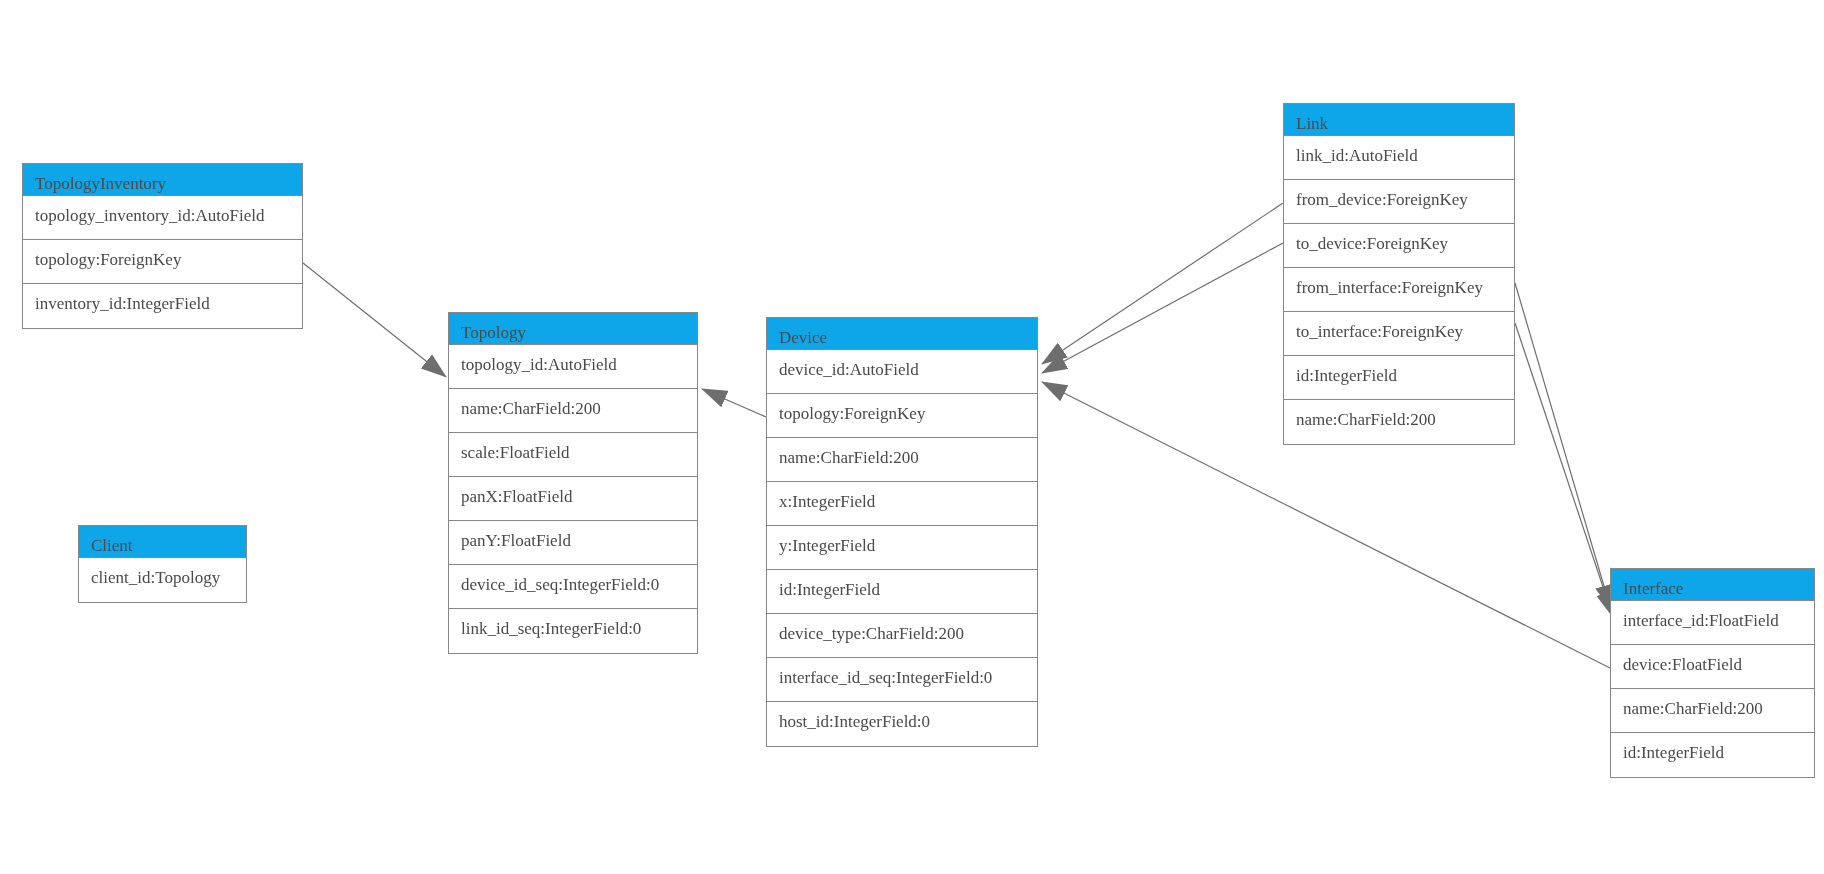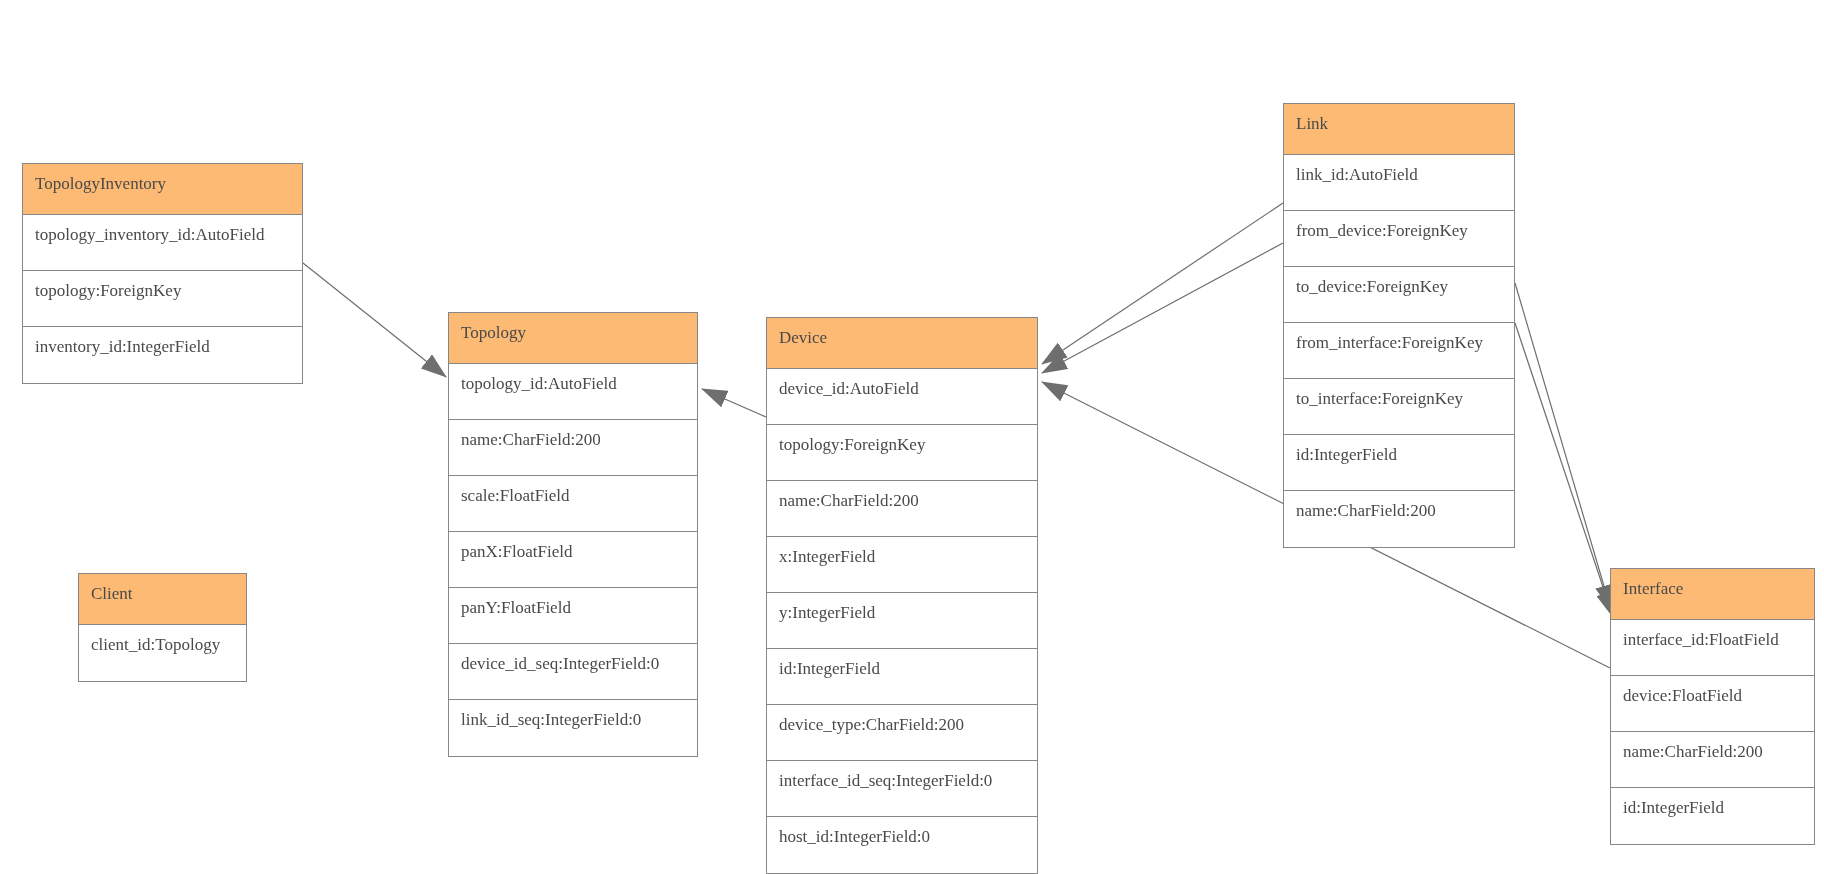"Link" .entity-header { background: #fdba74 -> #0ea5e9; height: 51px -> 32px }
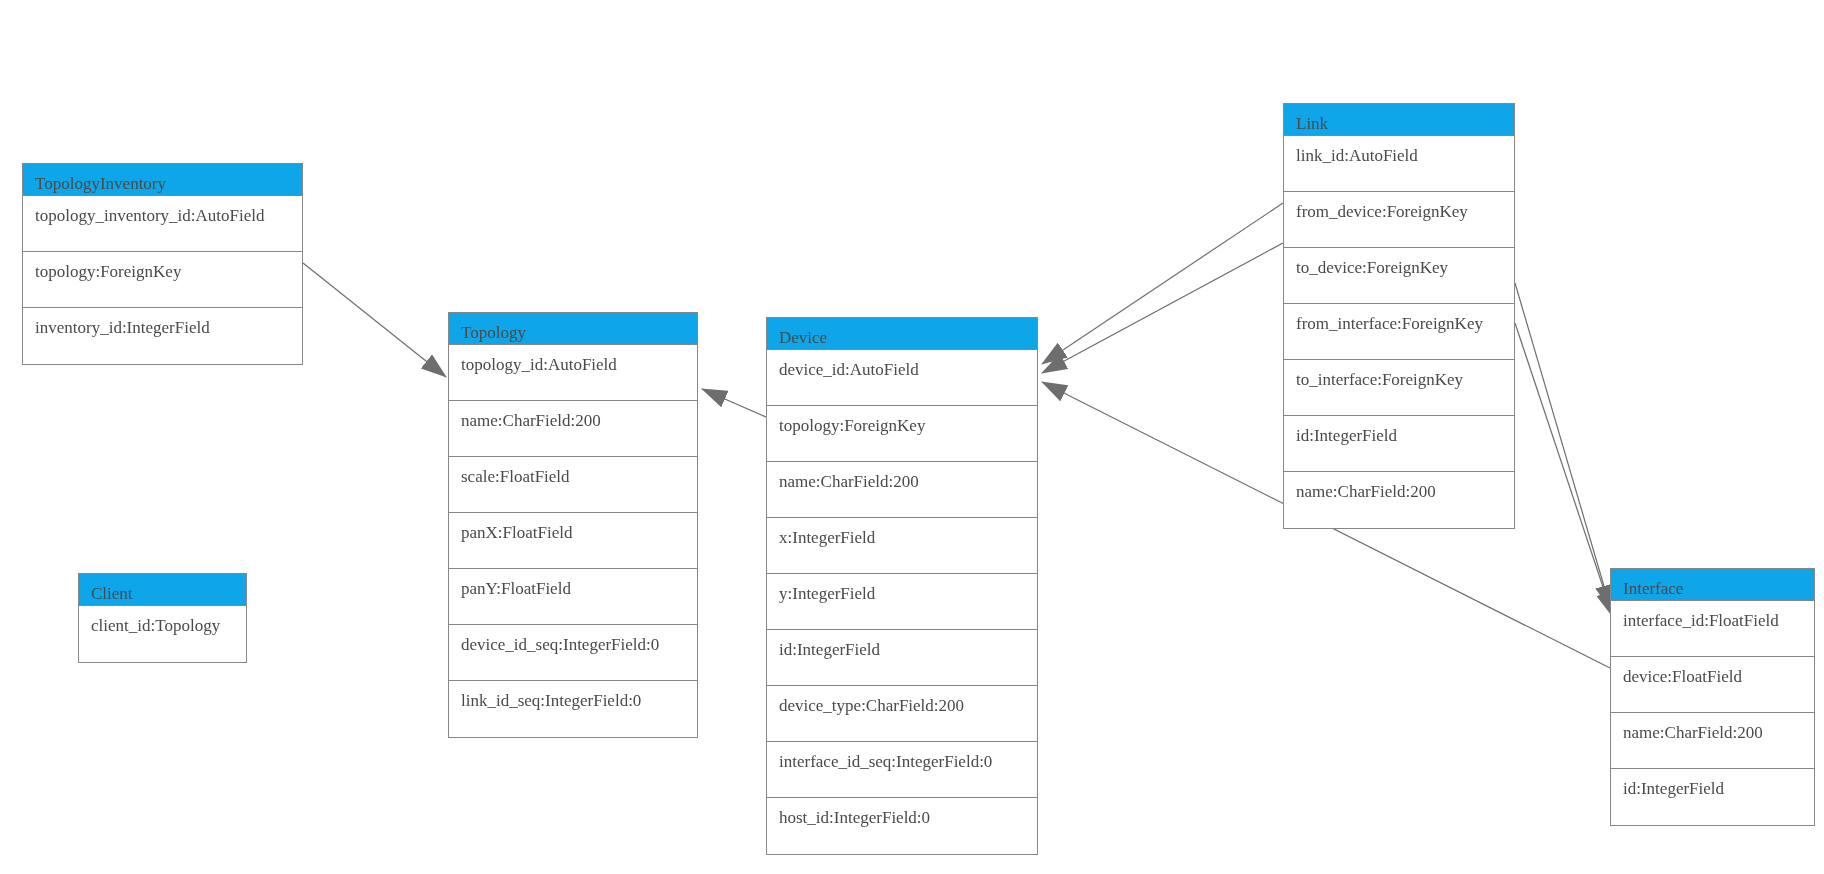"link_id:AutoField" .entity-field { height: 56px -> 44px }
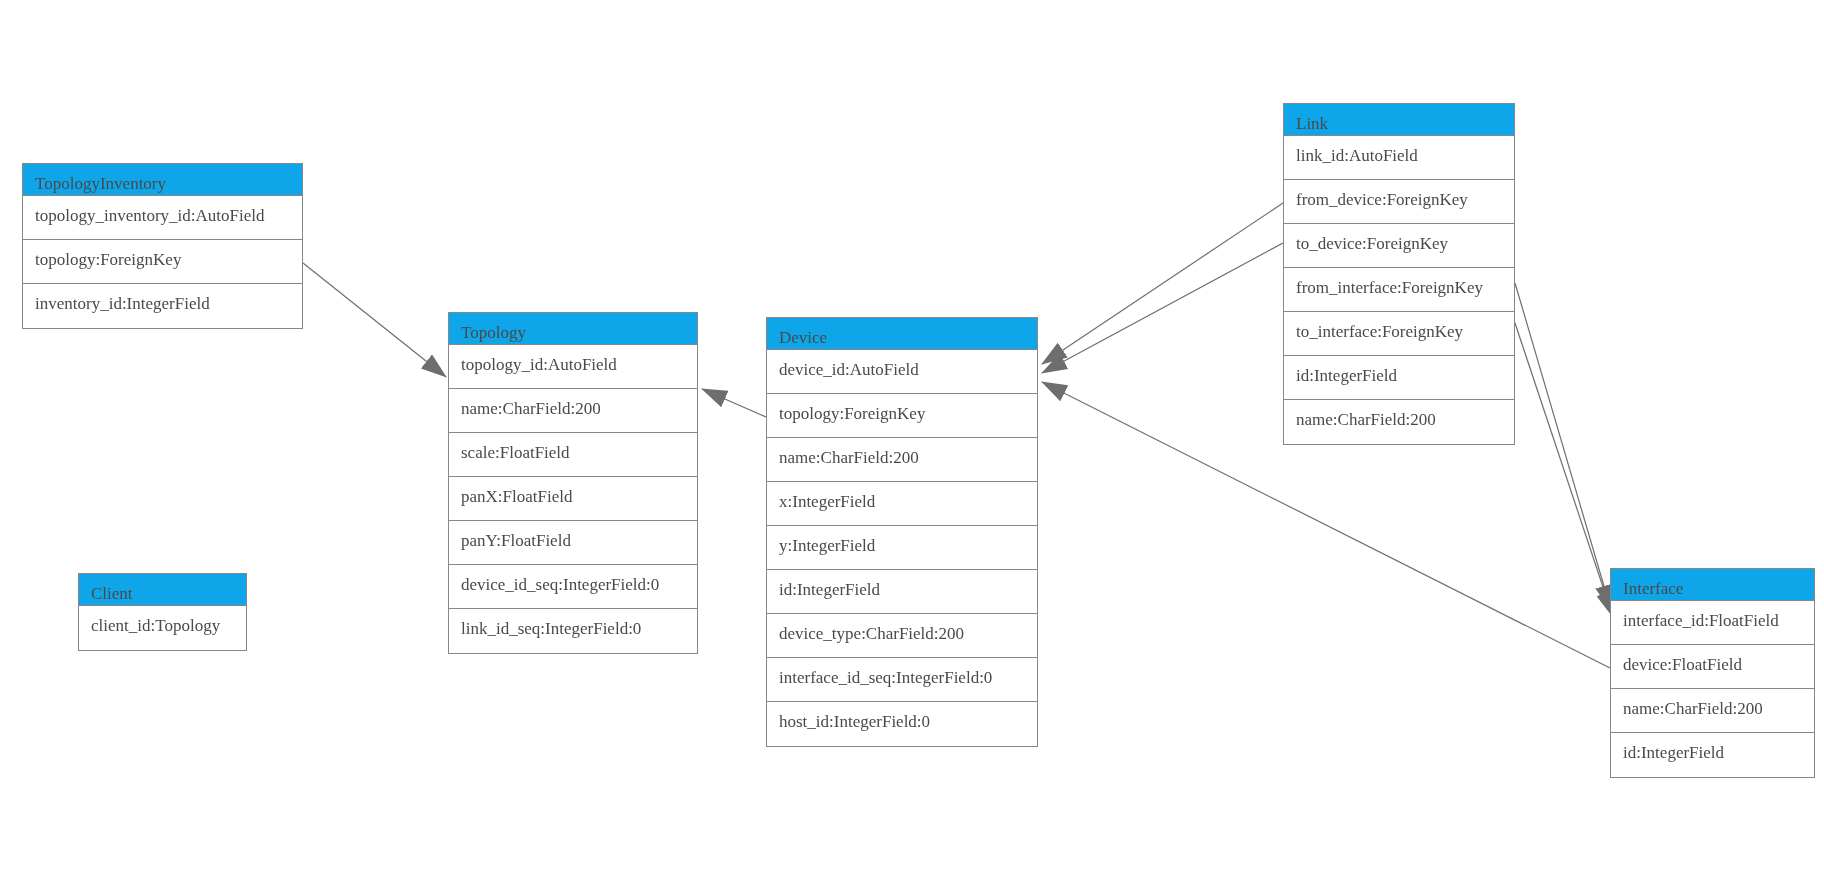"Client" div.entity { margin-top: 48px -> none }
